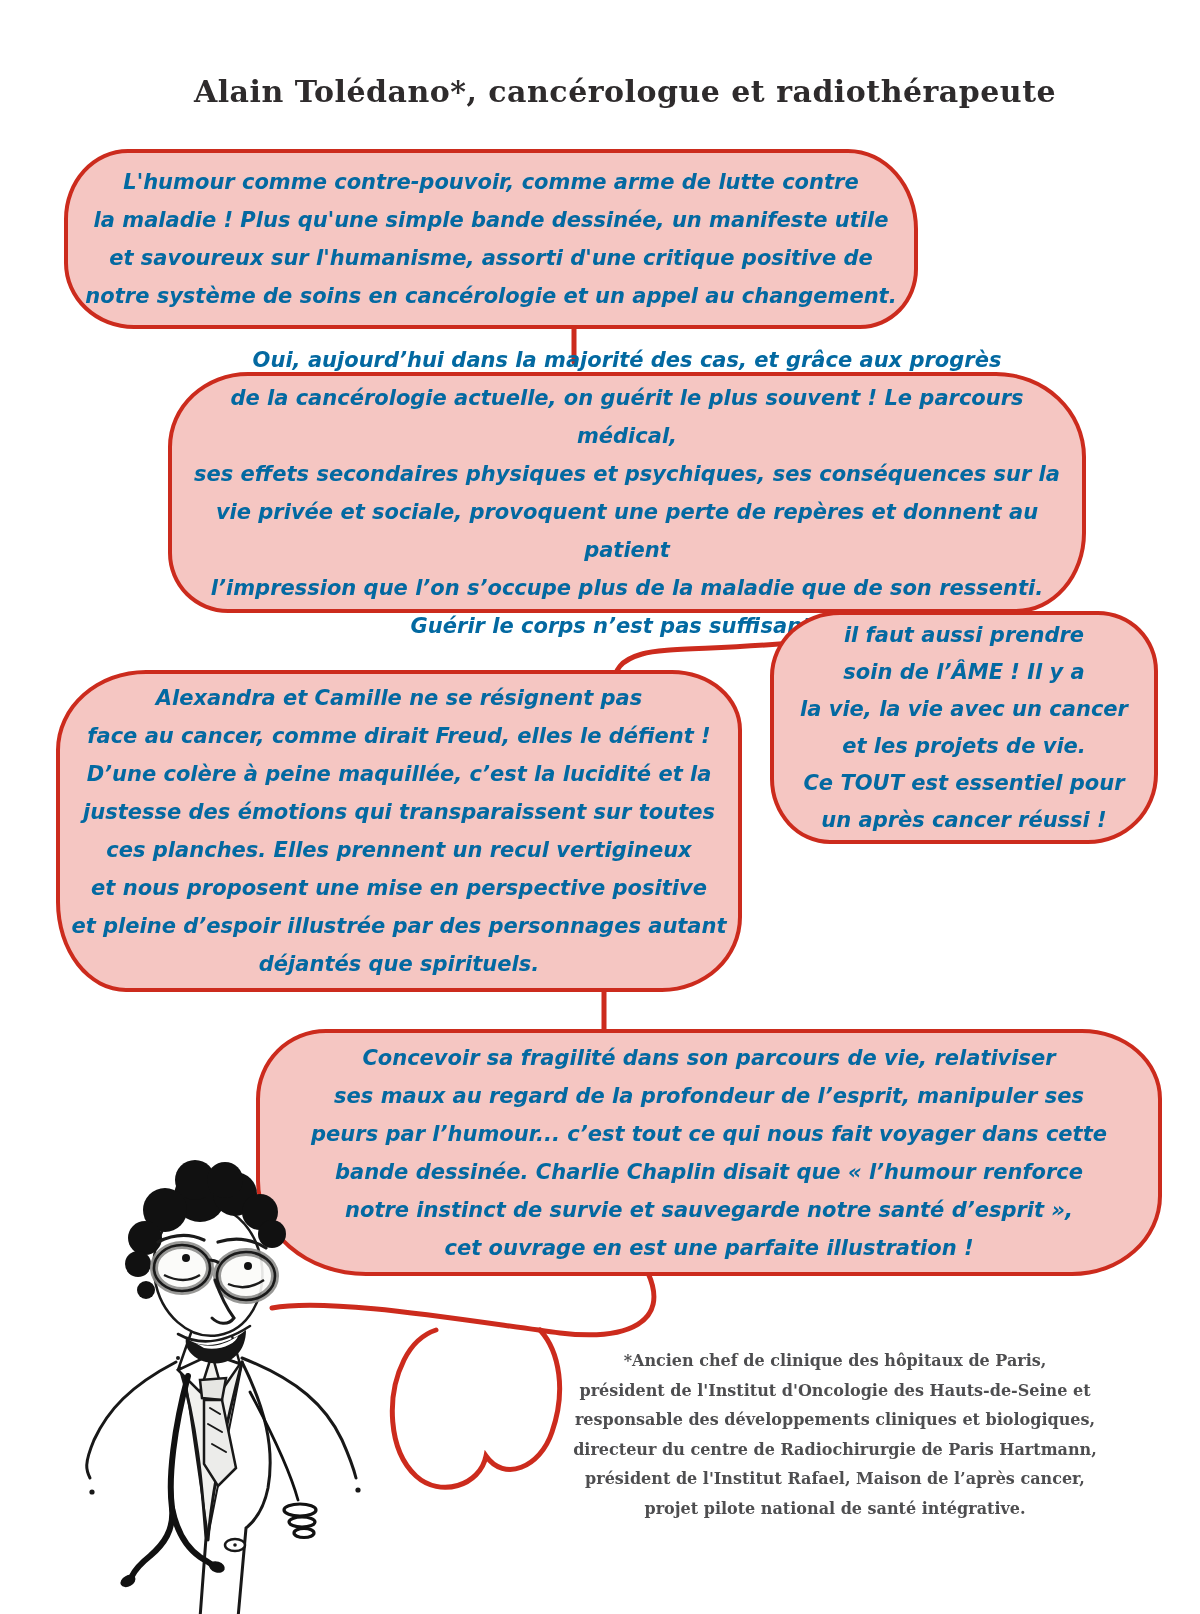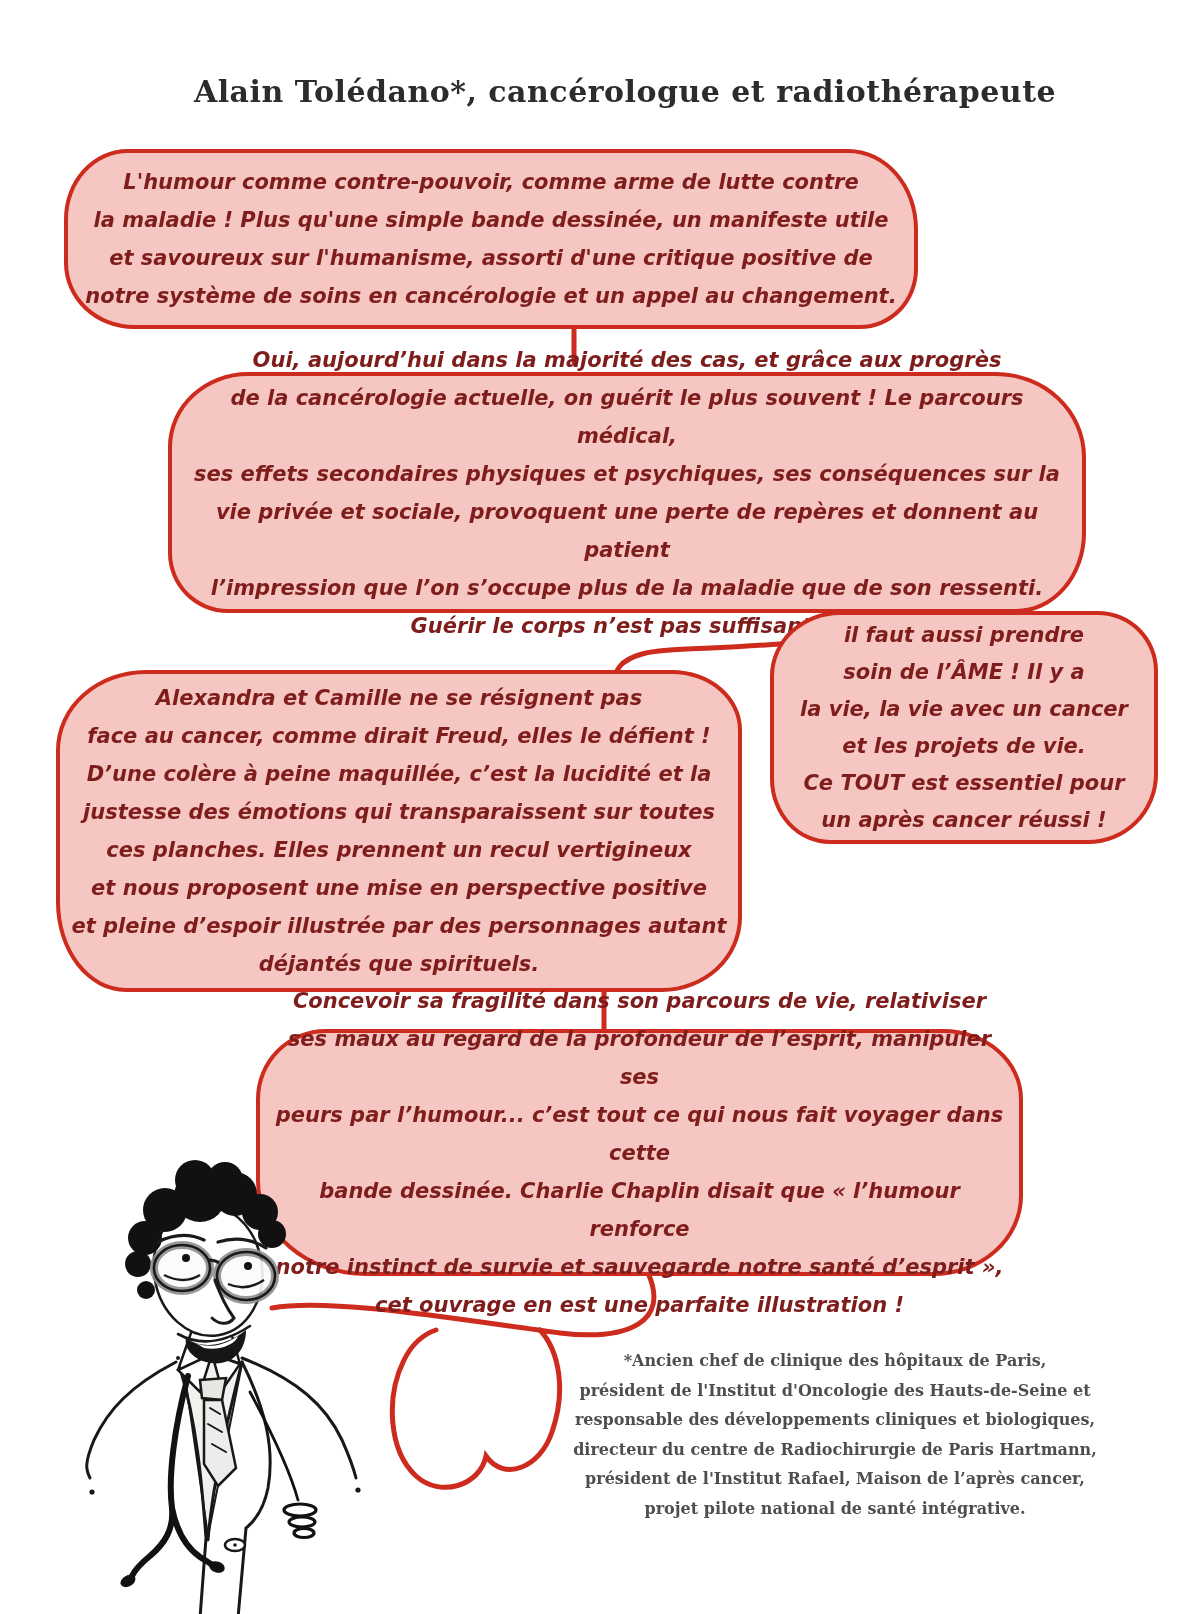"L'humour comme contre-pouvoir, comme" .bubble { color: #7f1d1d -> #0369a1 }
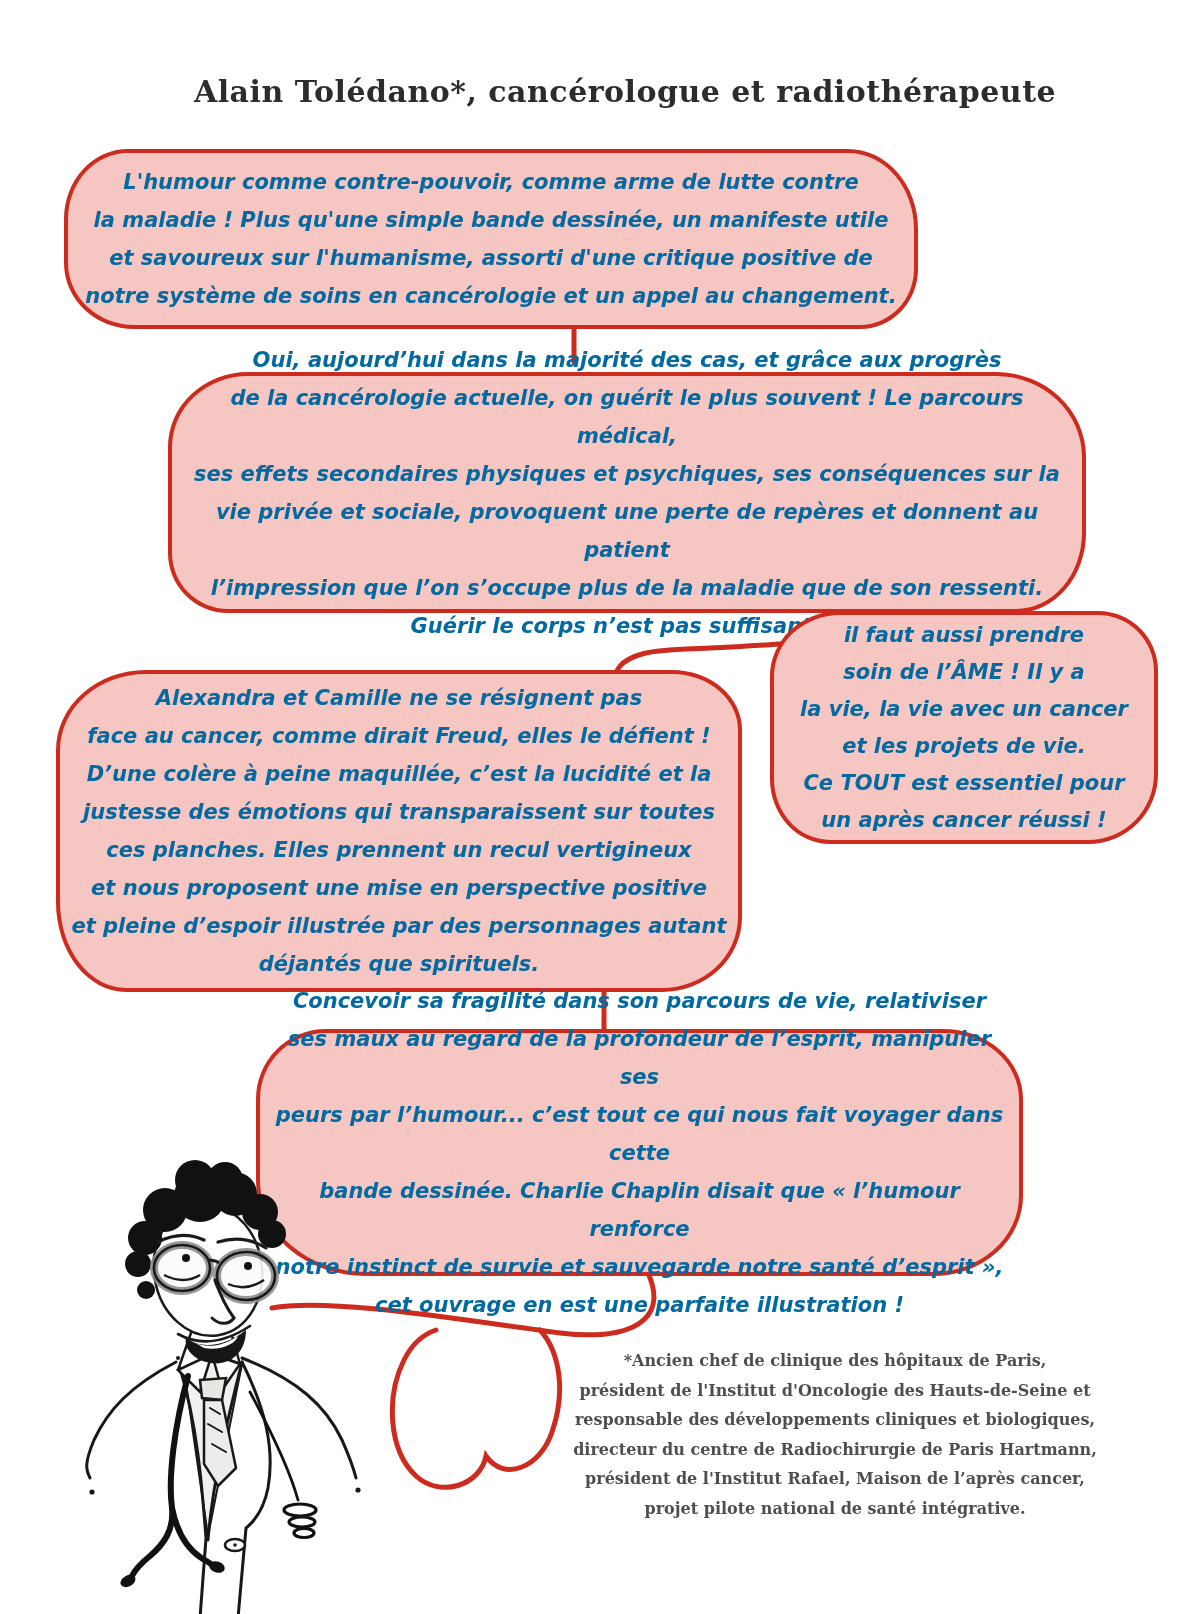"Concevoir sa fragilité dans son" .b5 { width: 767px -> 906px }
